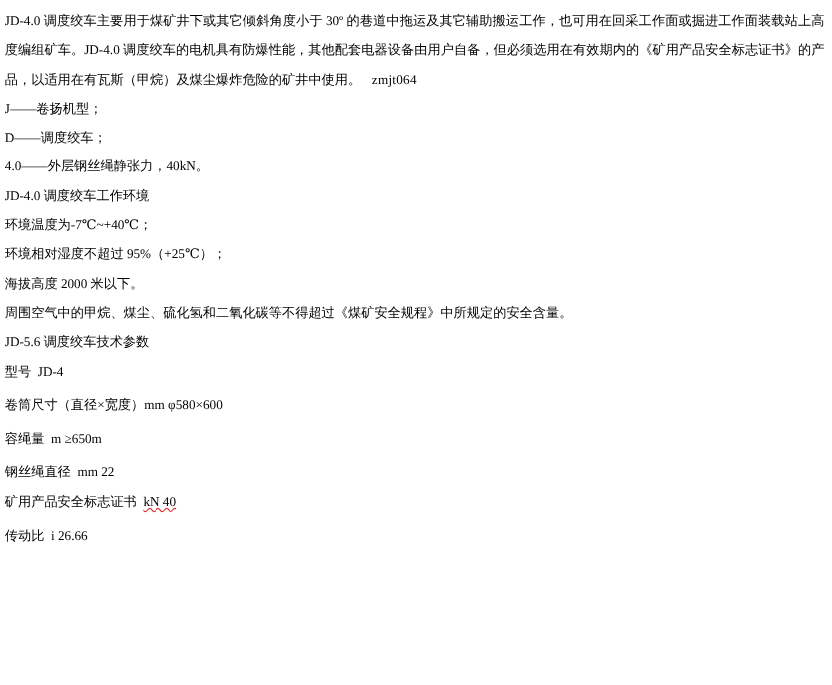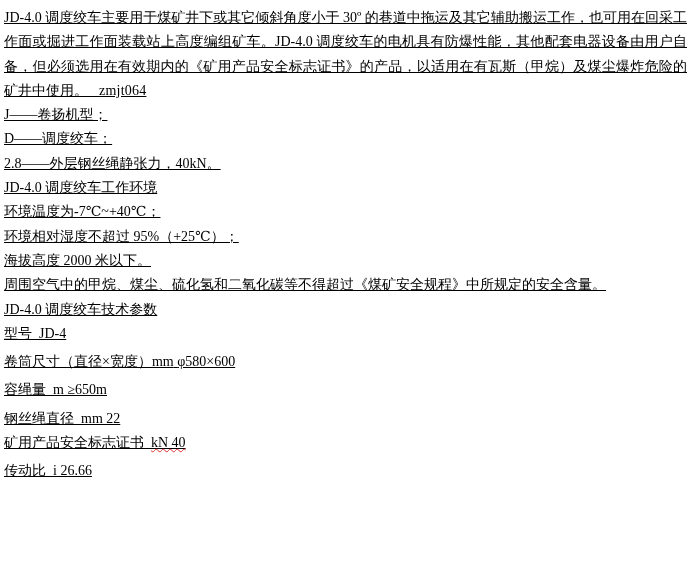"JD-4.0 调度绞车主要用于煤矿井下或其它倾斜角度小于 30º" p.para { font-size: 14px -> 11px; text-decoration: underline -> none }
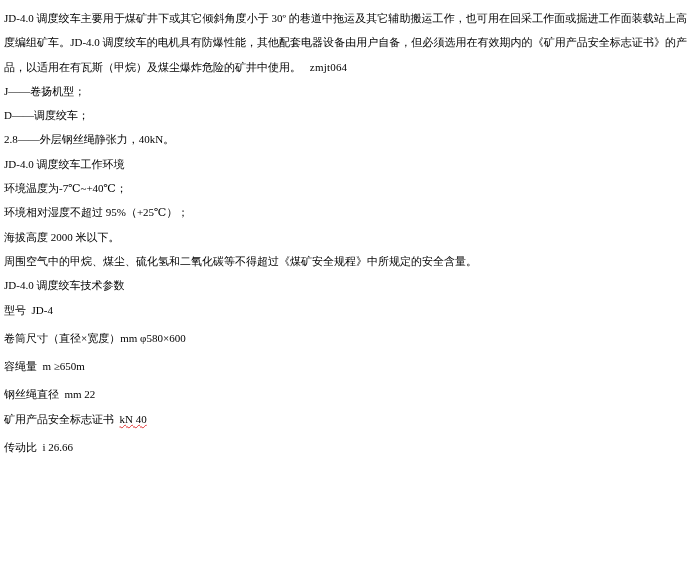"2.8——外层钢丝绳静张力，40kN。" p.para { text: 2.8 -> 4.0 }
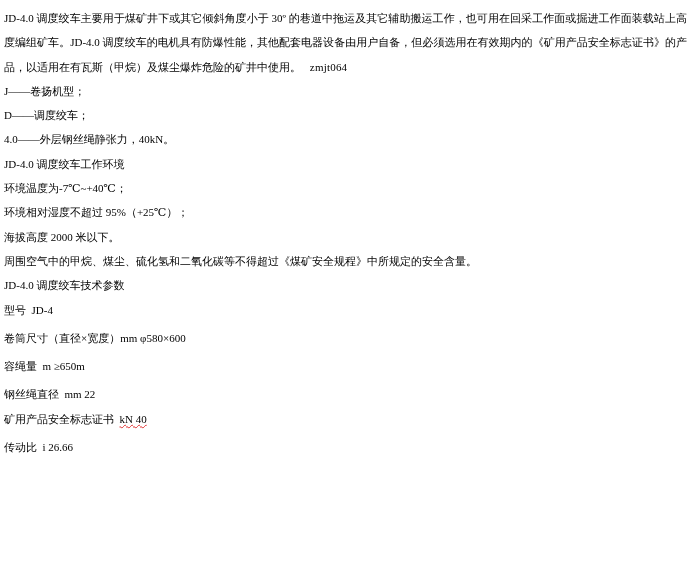"JD-4.0 调度绞车技术参数" p.para { text: JD-4.0 -> JD-5.6 }
